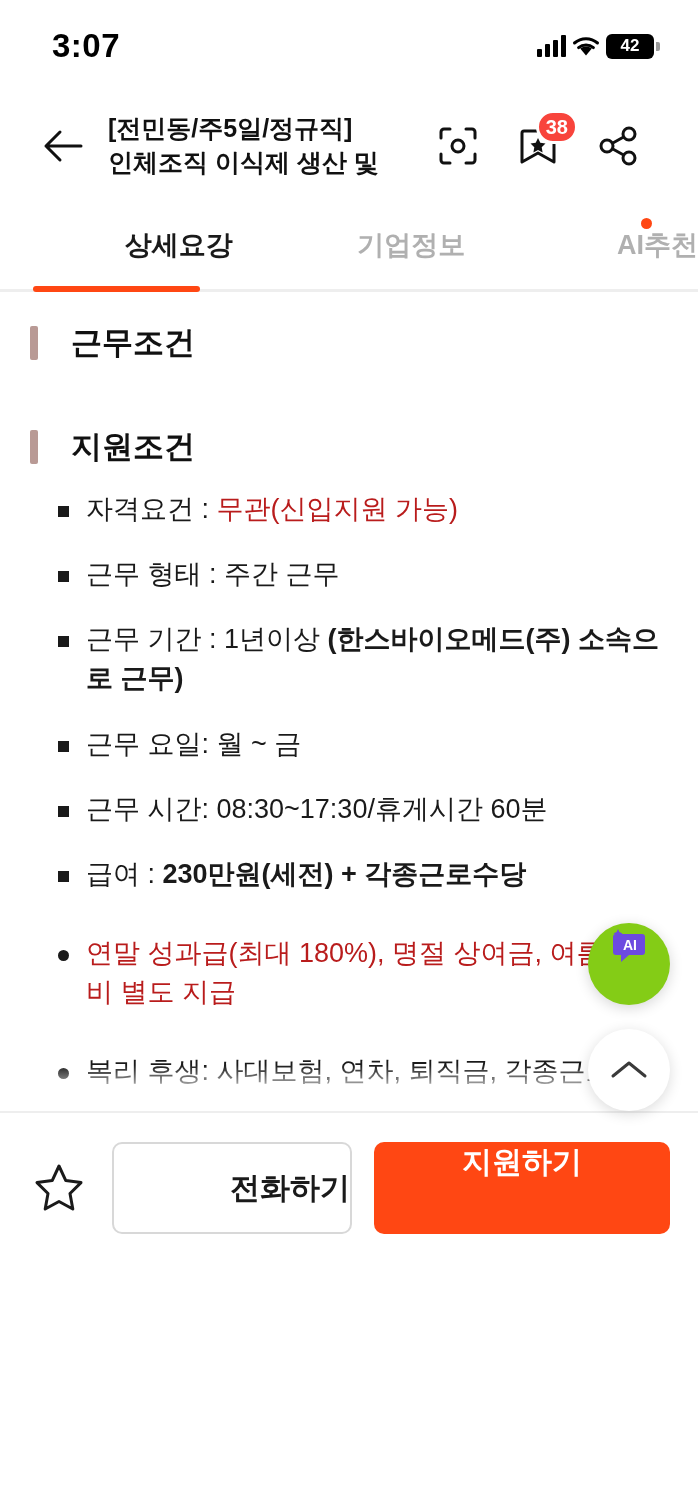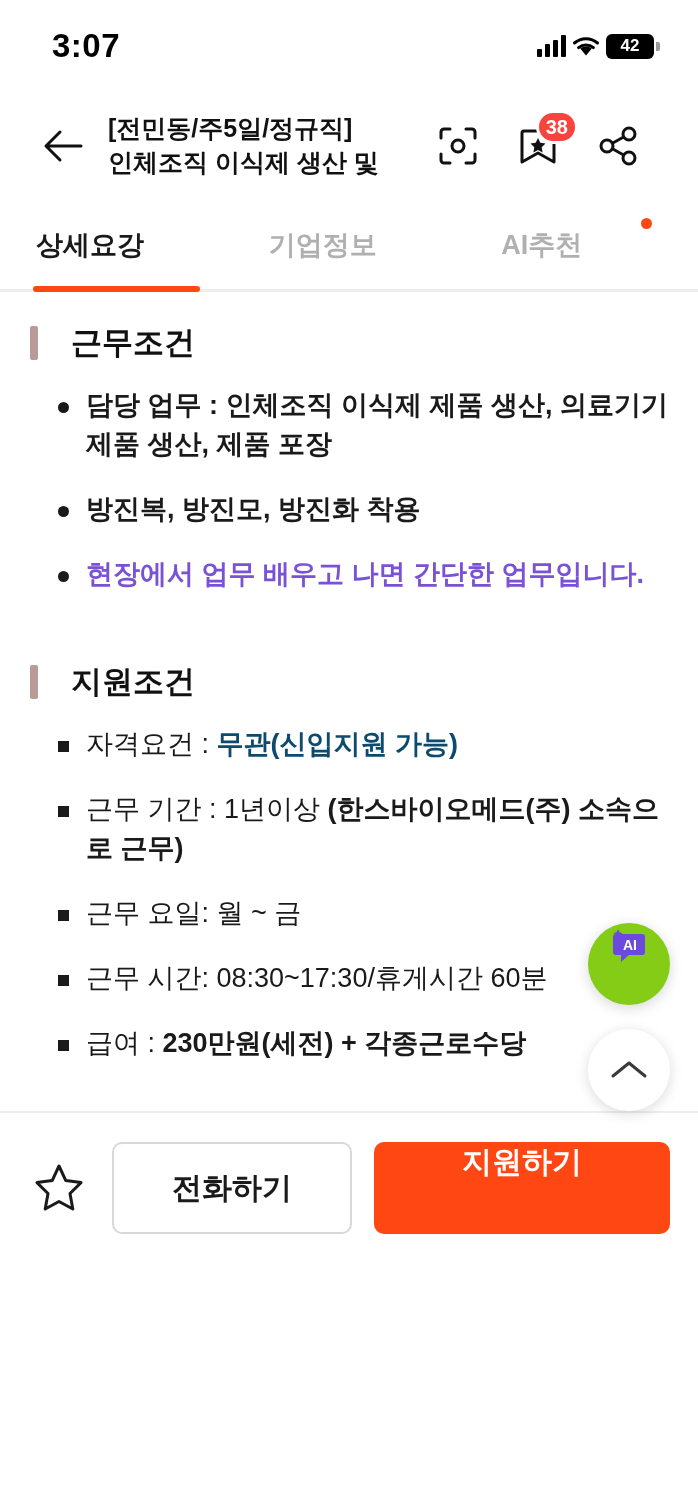"상세요강" .tab { justify-content: flex-start -> flex-end }
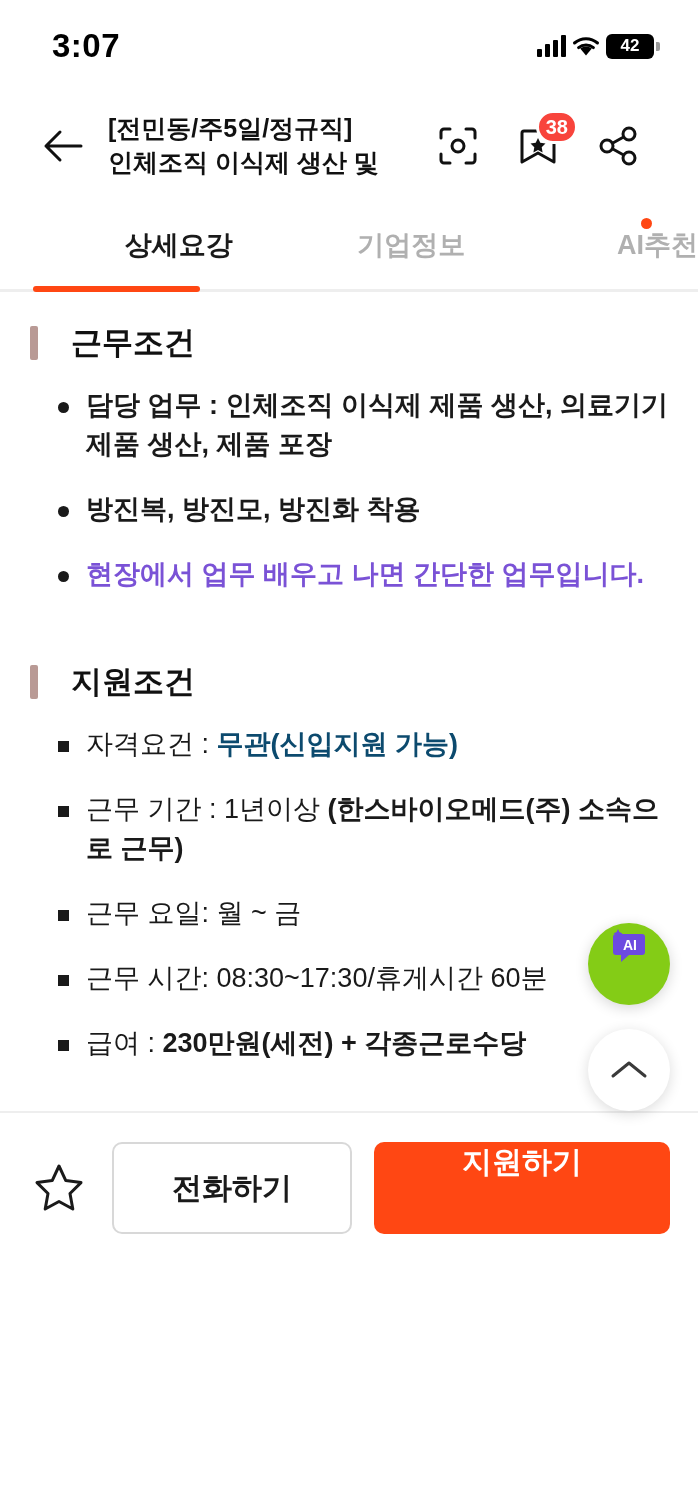"담당 업무 : 인체조직 이식제" ul.bullets { html: <ul> <li> <span>담당 업무 : 인체조직 이식제 제품 생산, 의료기기 제품 생산, 제품 포장</span> </li> <li> <span>방진복, 방진모, 방진화 착용</span> </li> <li> <span>현장에서 업무 배우고 나면 간단한 업무입니다.</span> </li> </ul> -> none }
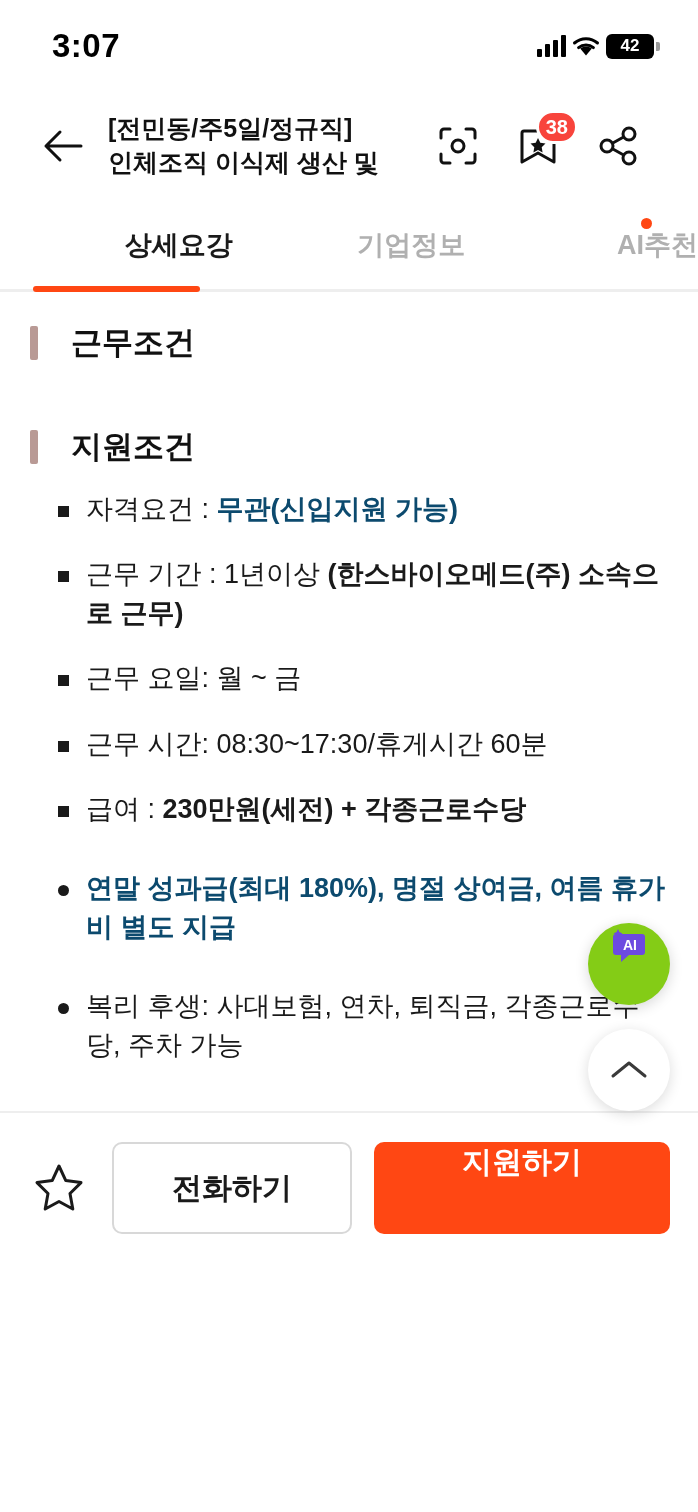"무관(신입지원 가능)" .c-red { color: #0c4a6e -> #b91c1c; font-weight: 700 -> 400 }
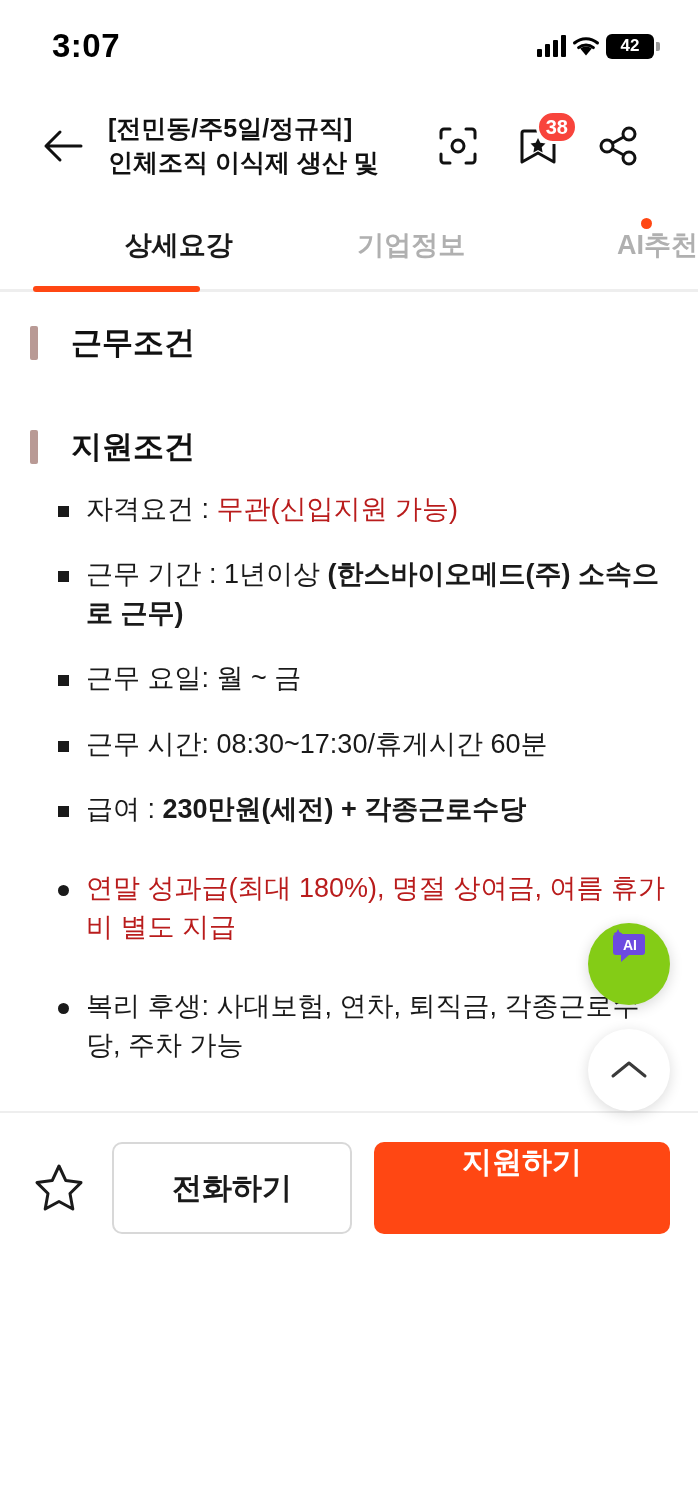"근무 형태 : 주간 근무" li.square { html: none -> <li> <span>근무 형태 : 주간 근무</span> </li> }
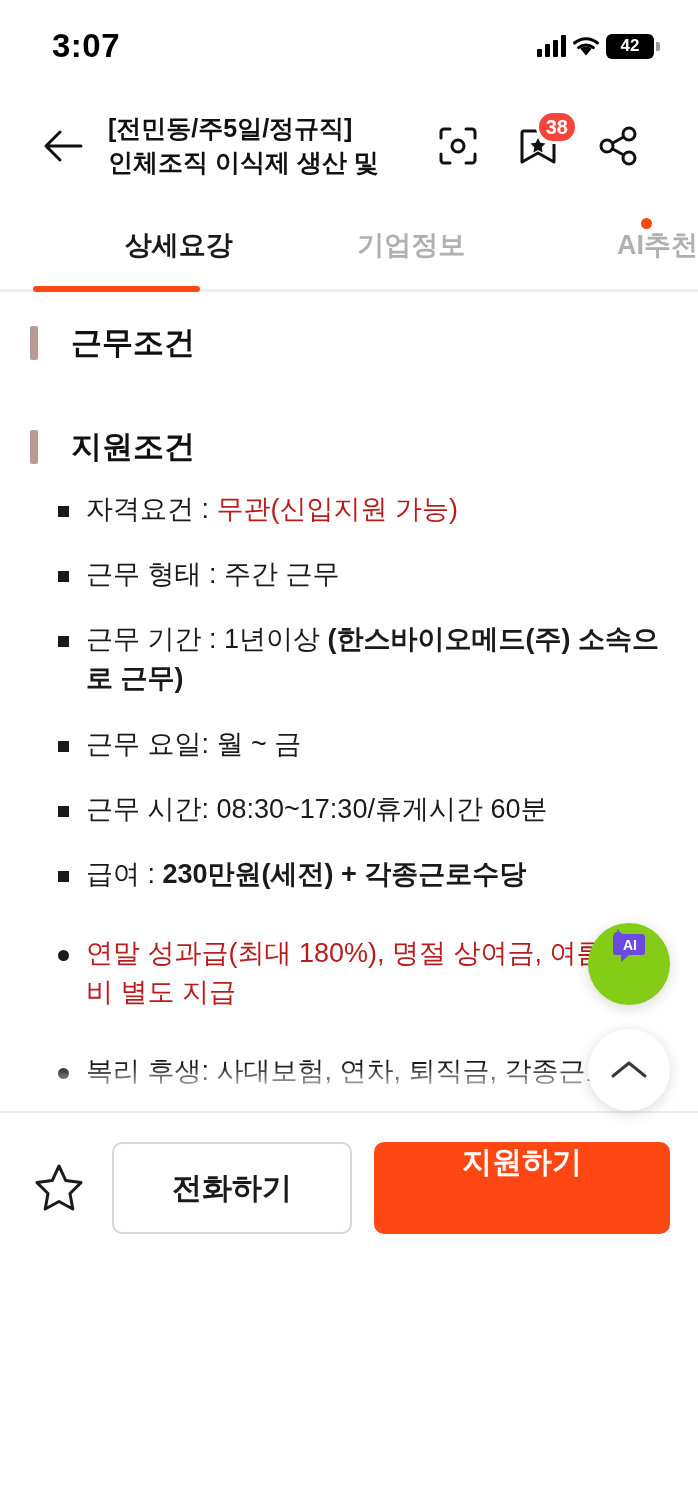"전화하기" .btn-outline { justify-content: center -> flex-end }
